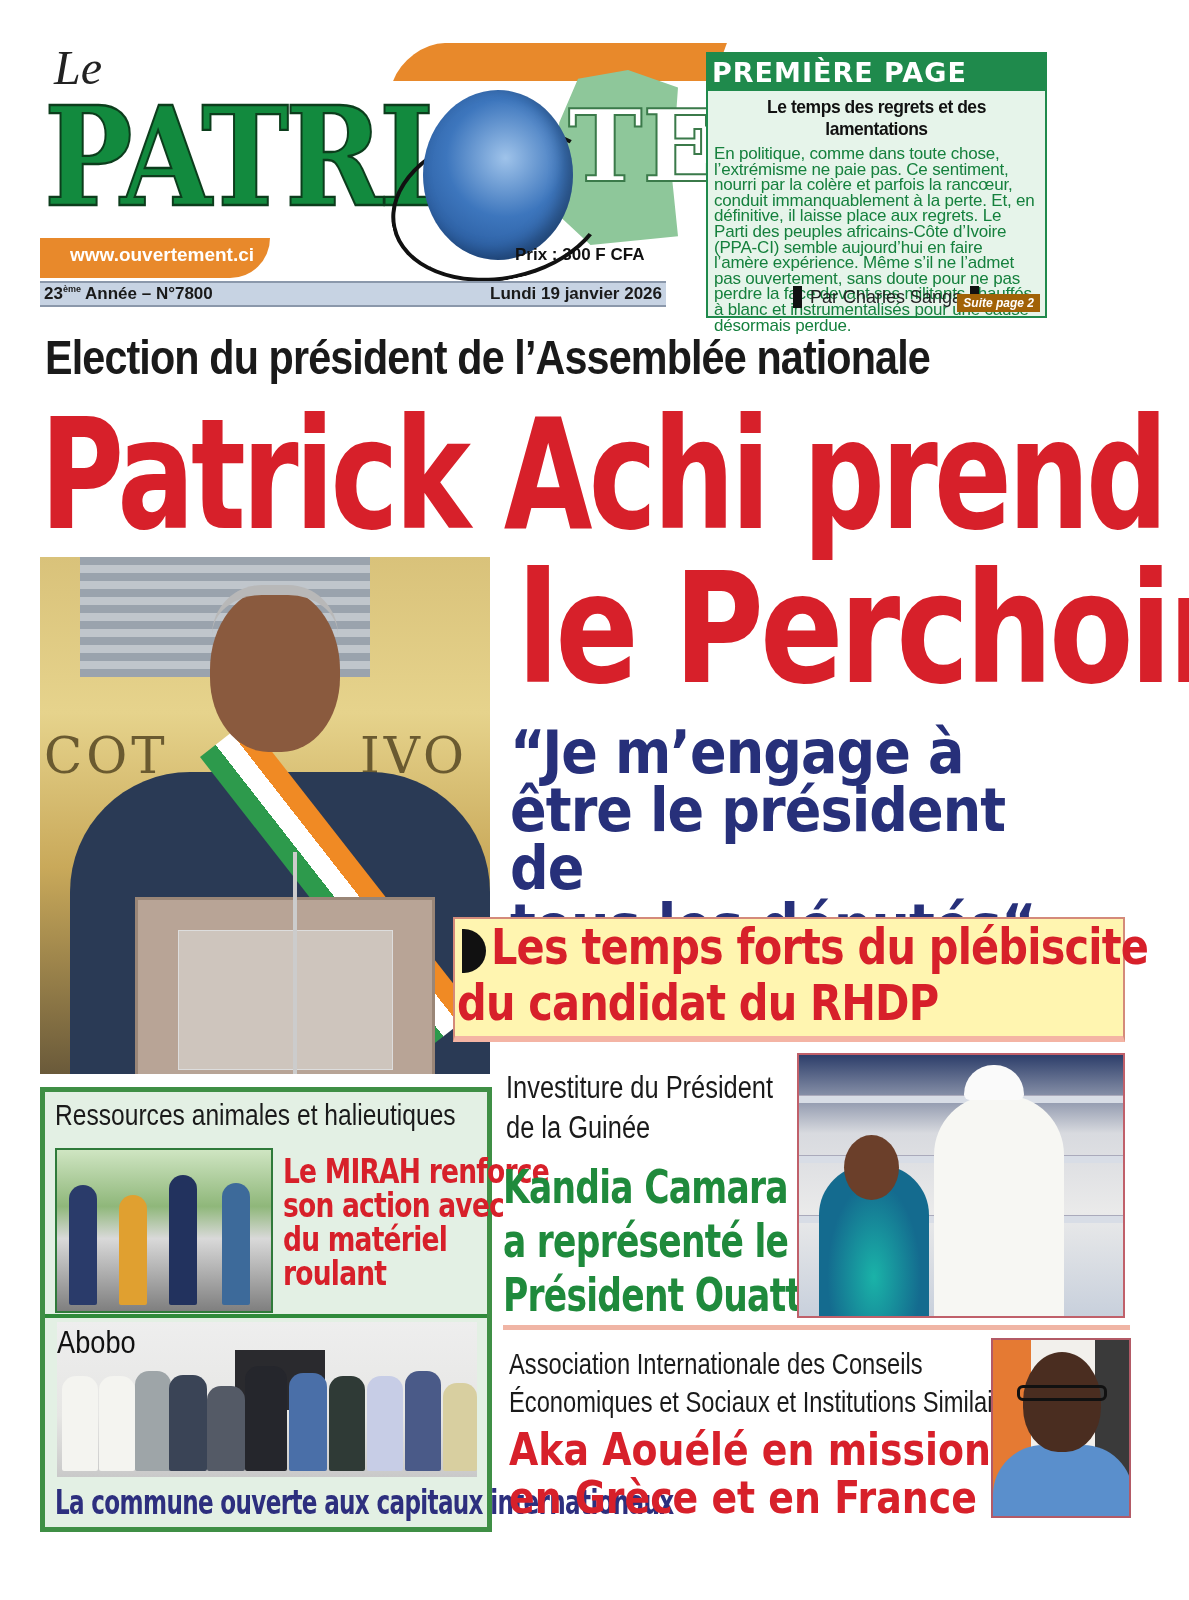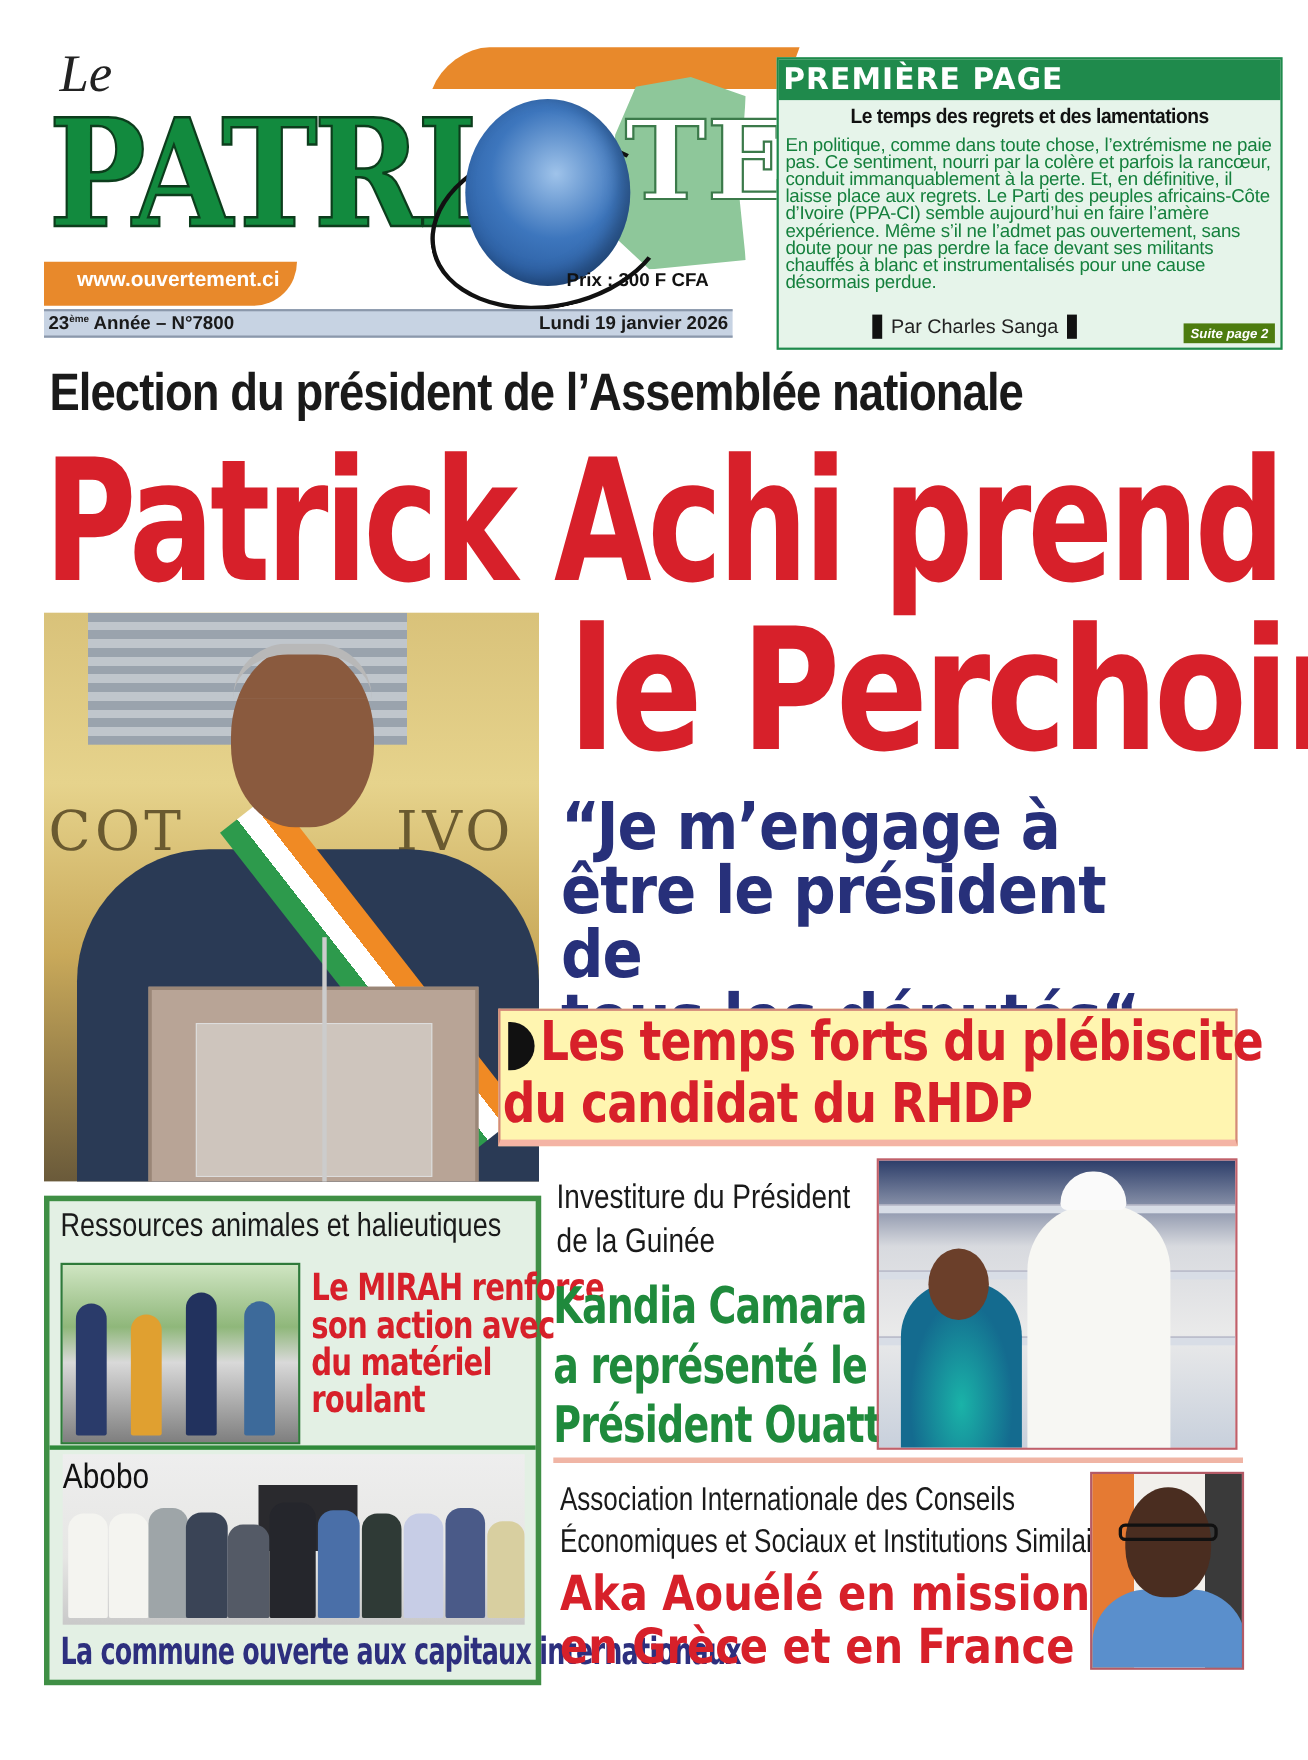"PREMIÈRE PAGE" .pp-box { width: 460px -> 341px }
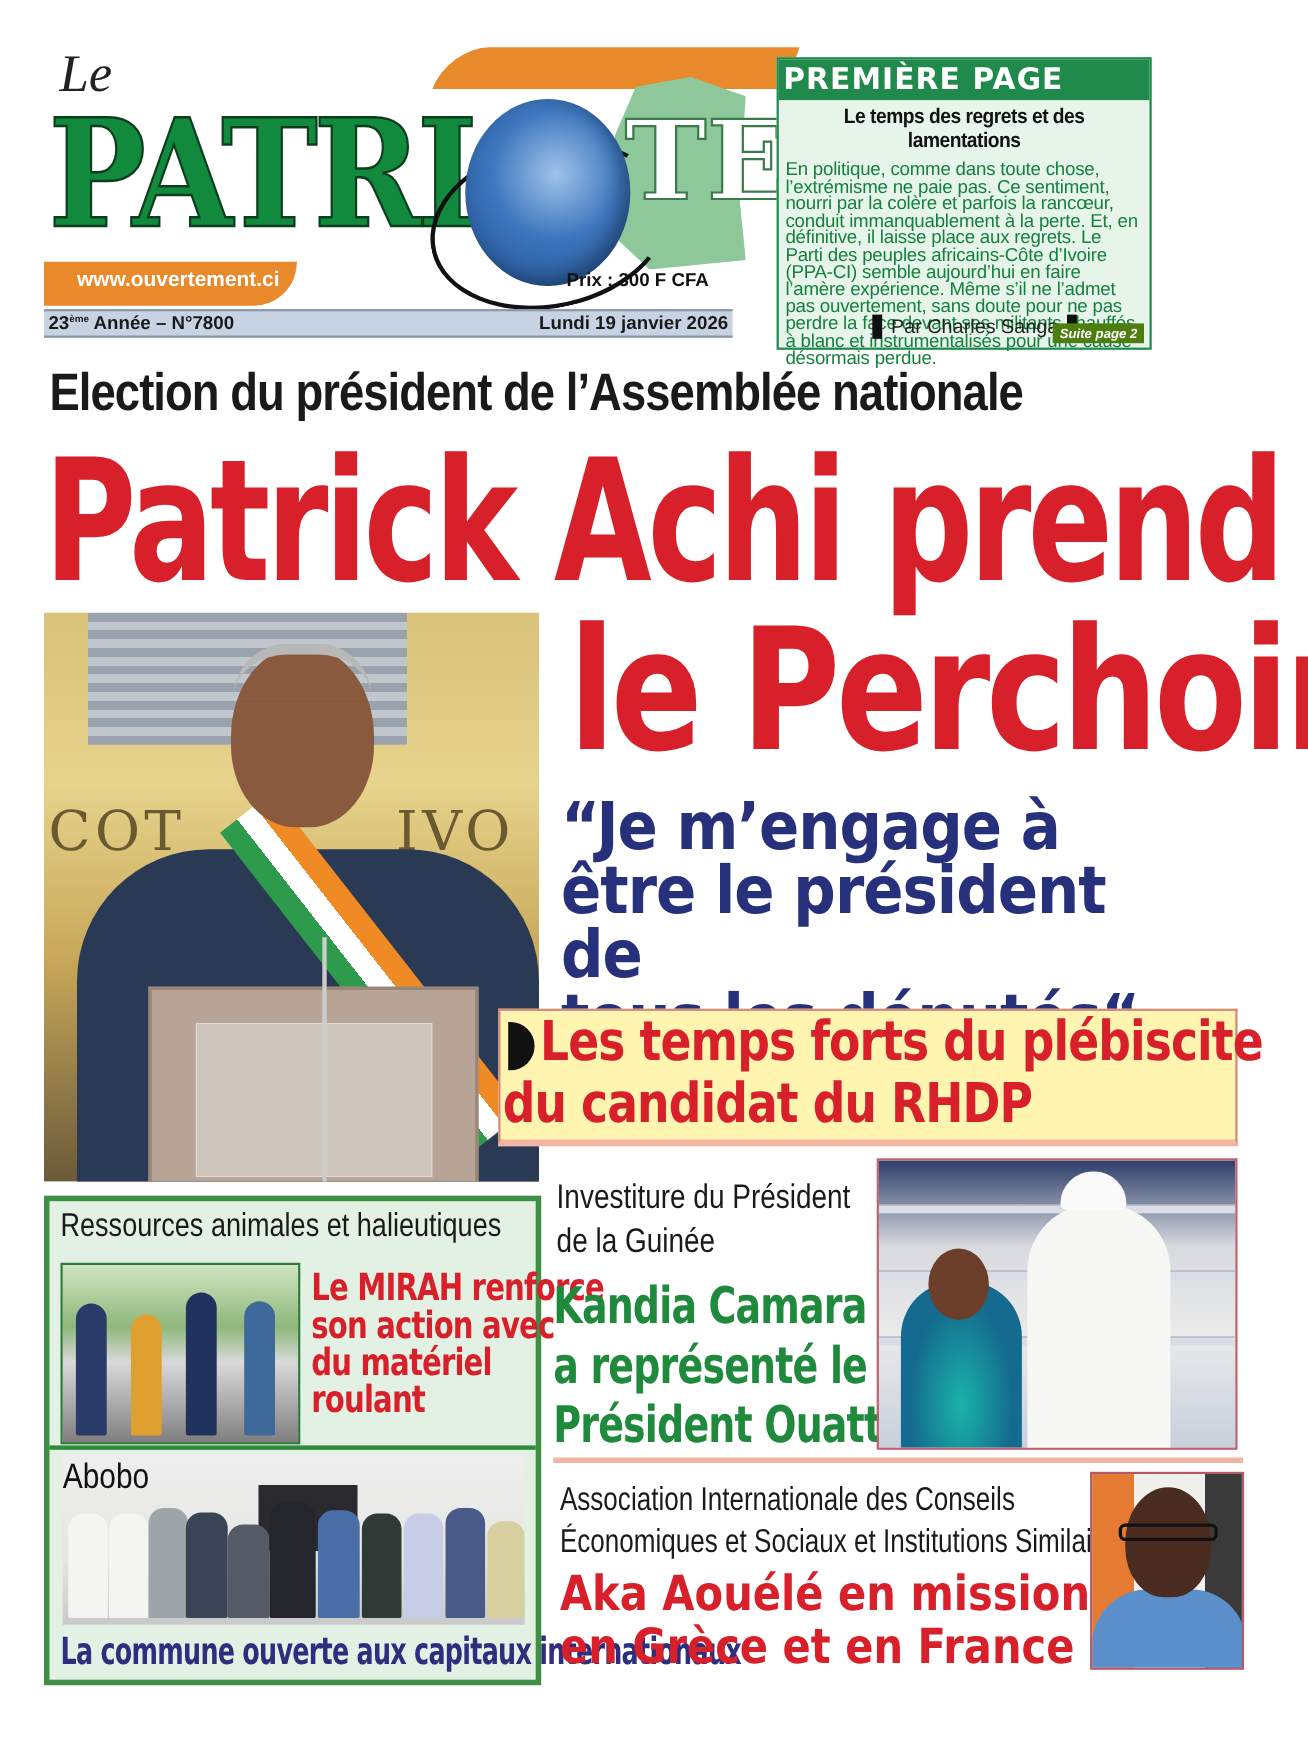"Suite page 2" .pp-suite { background: #4d7c0f -> #a16207 }
